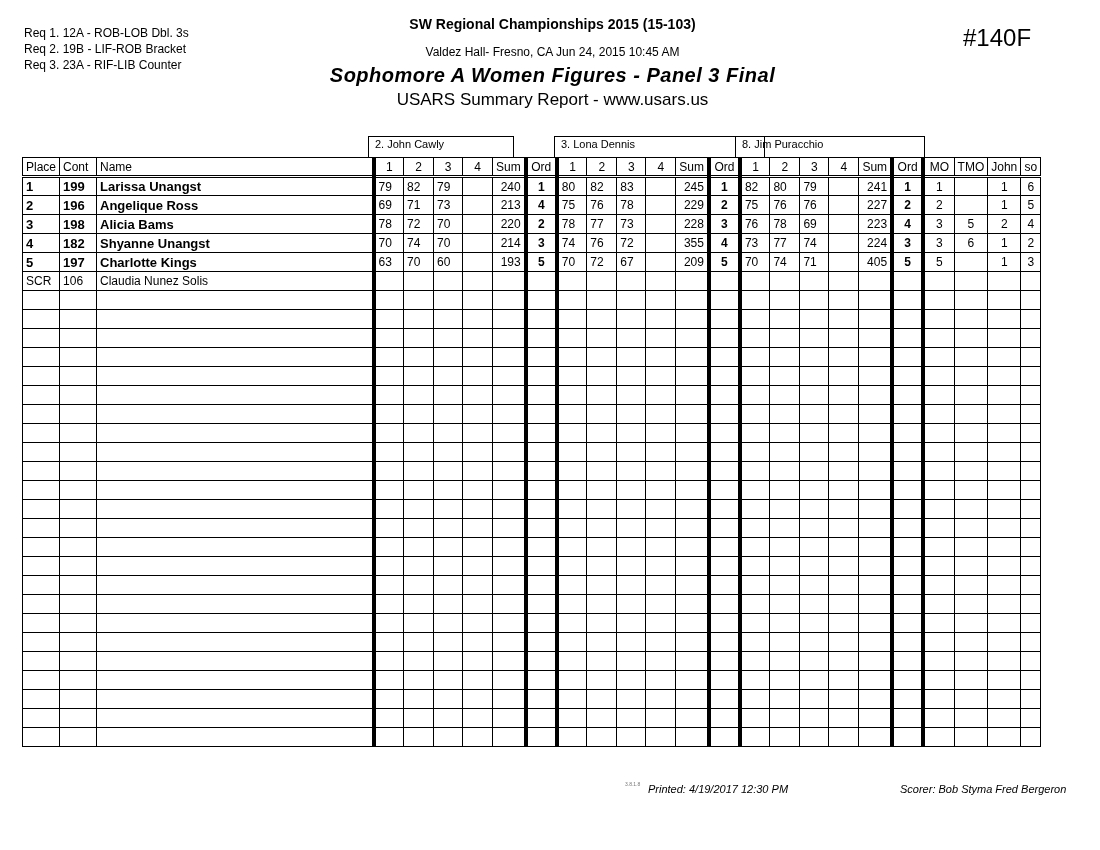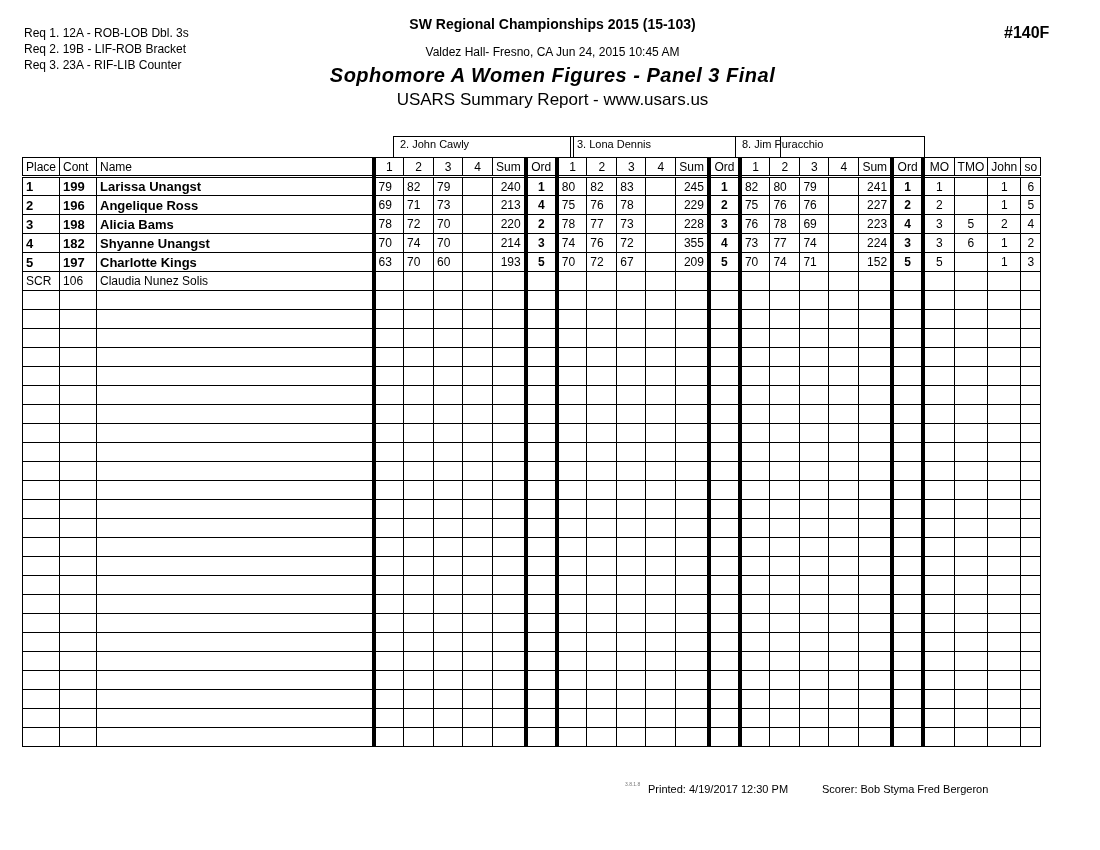"#140F" .evno { font-size: 16px -> 24px; font-weight: bold -> normal; margin-left: 41px -> none }
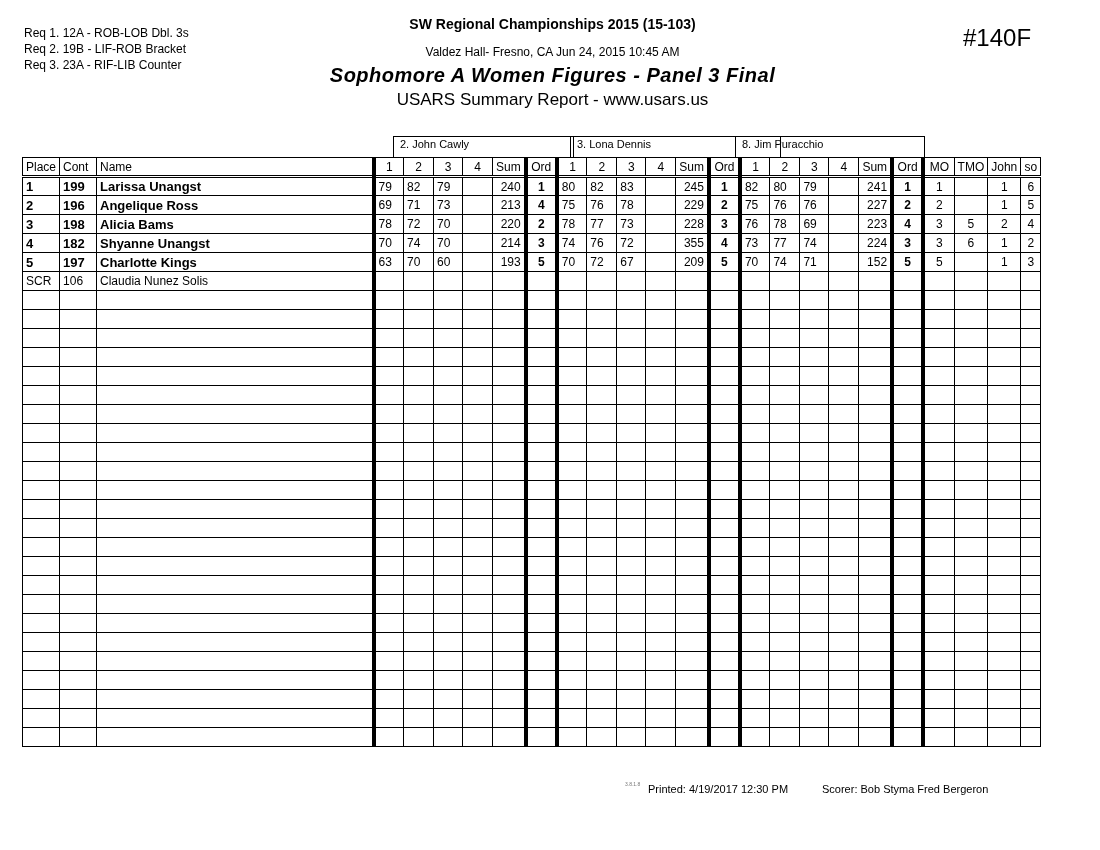"2. John Cawly" div.judge { left: 393px -> 368px; width: 181px -> 146px }
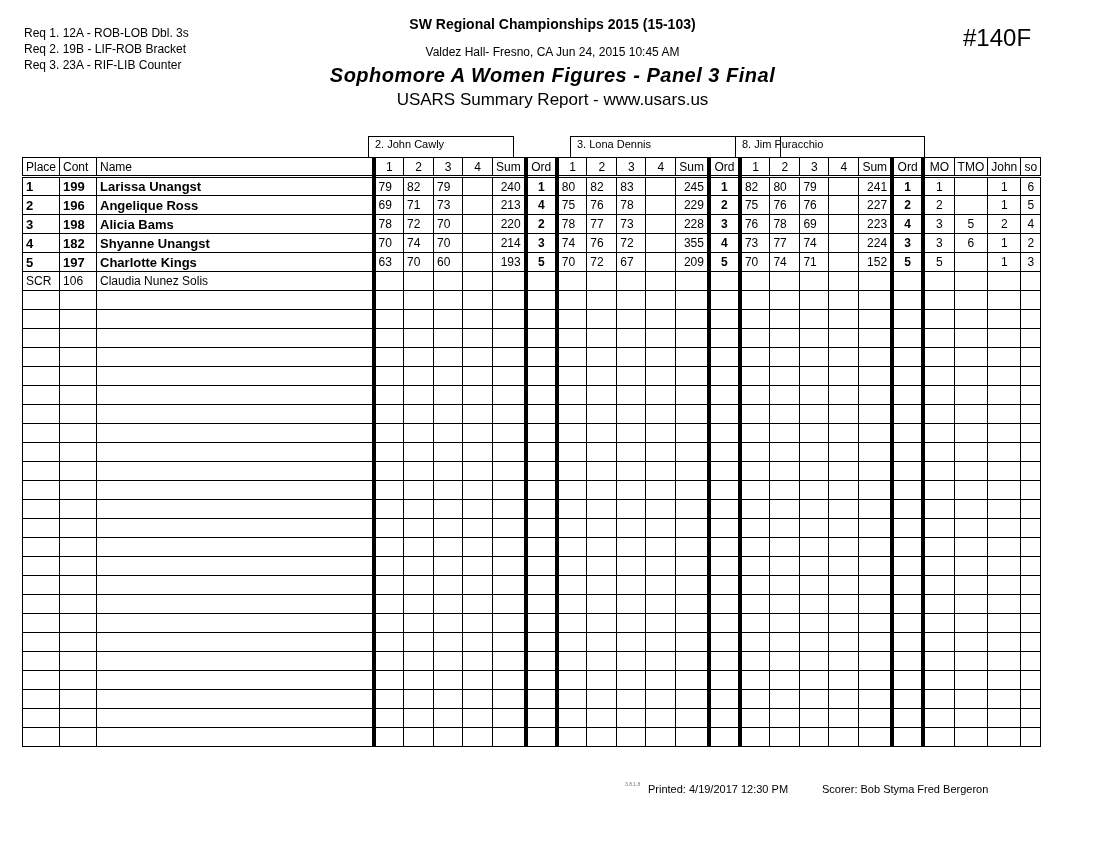"3. Lona Dennis" div.judge { left: 570px -> 554px }
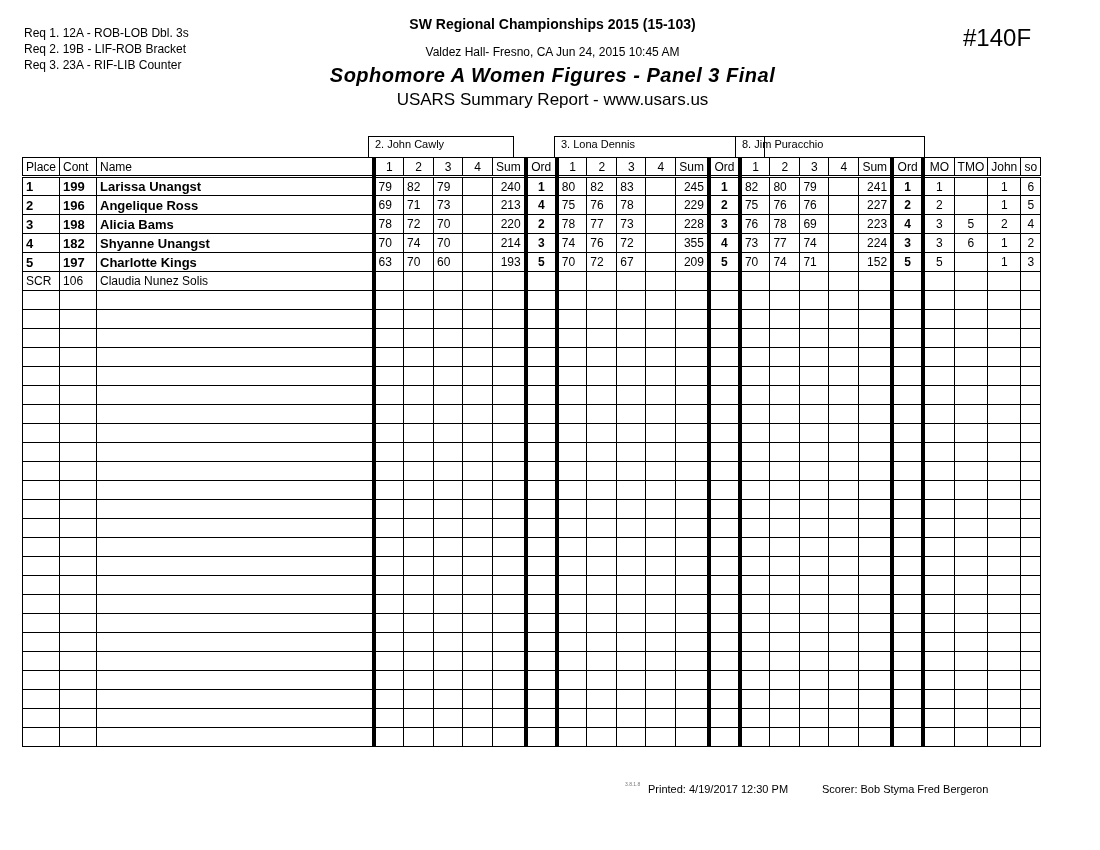"152" td.r { text: 152 -> 405 }
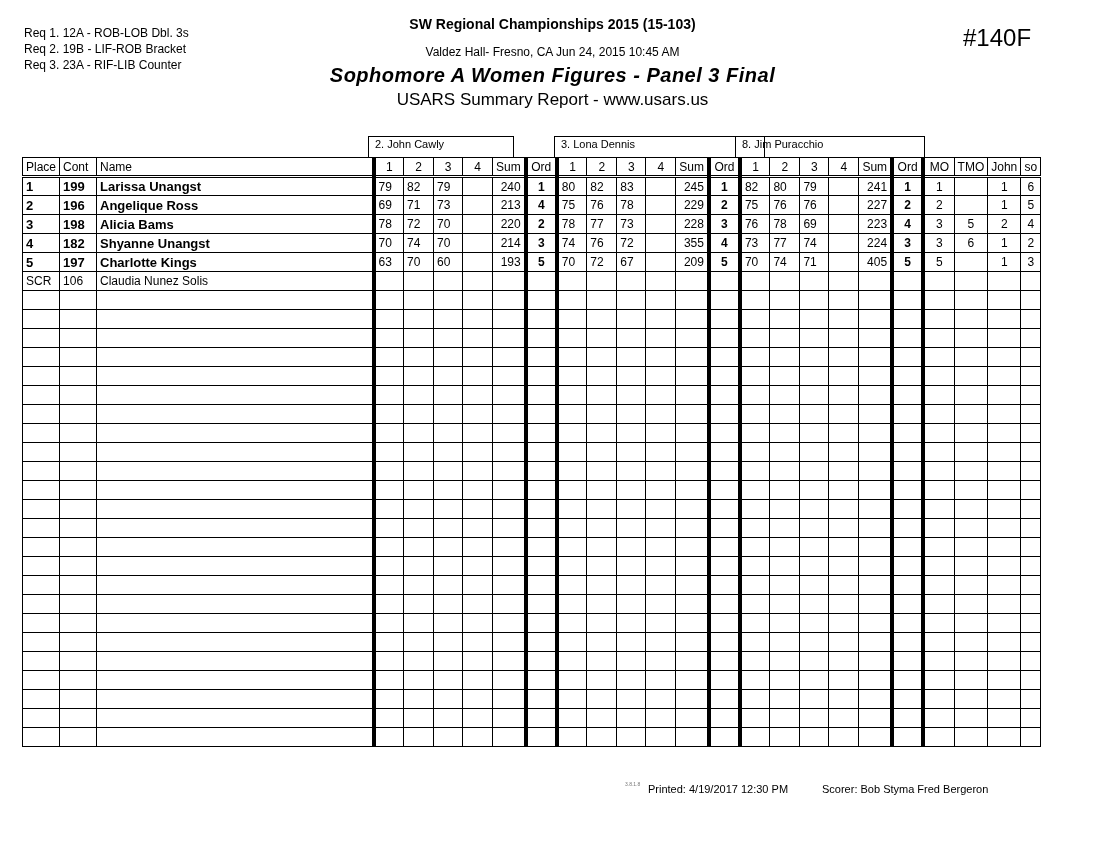"Printed: 4/19/2017 12:30 PM" .footer { font-style: none -> italic }
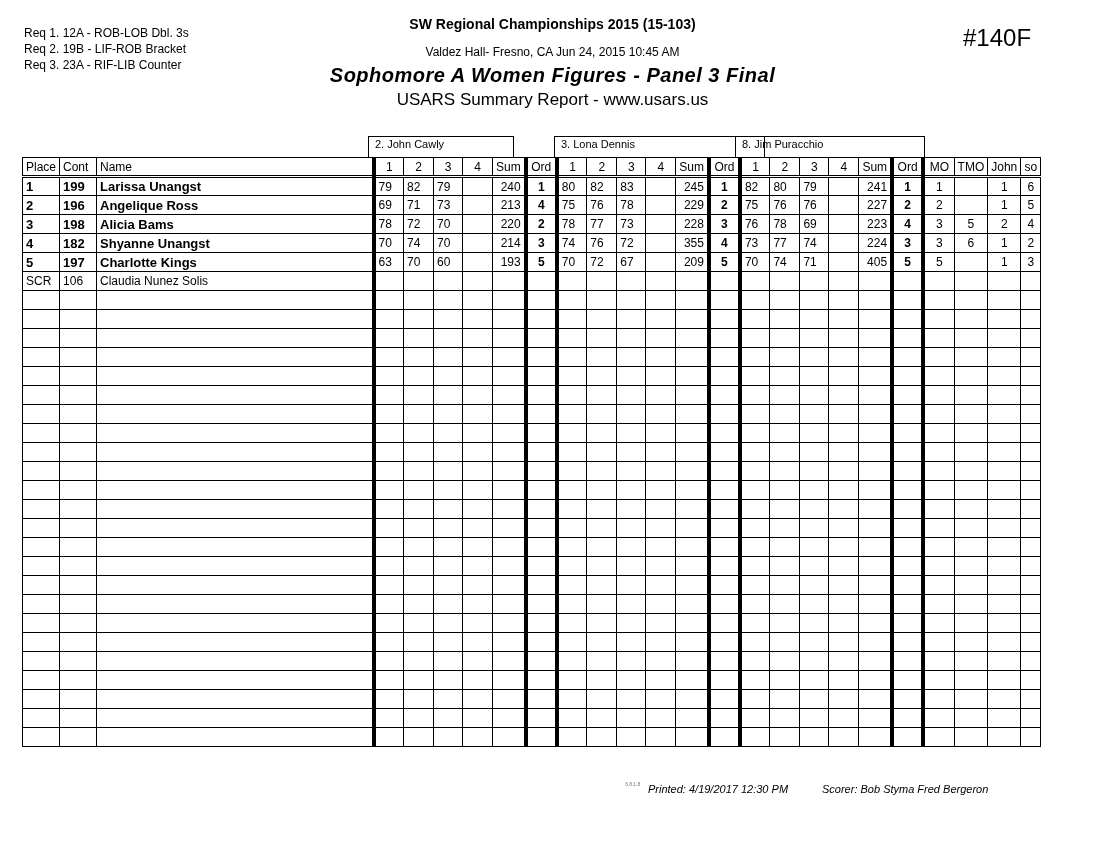"Scorer: Bob Styma Fred Bergeron" div.footer { left: 822px -> 900px }
